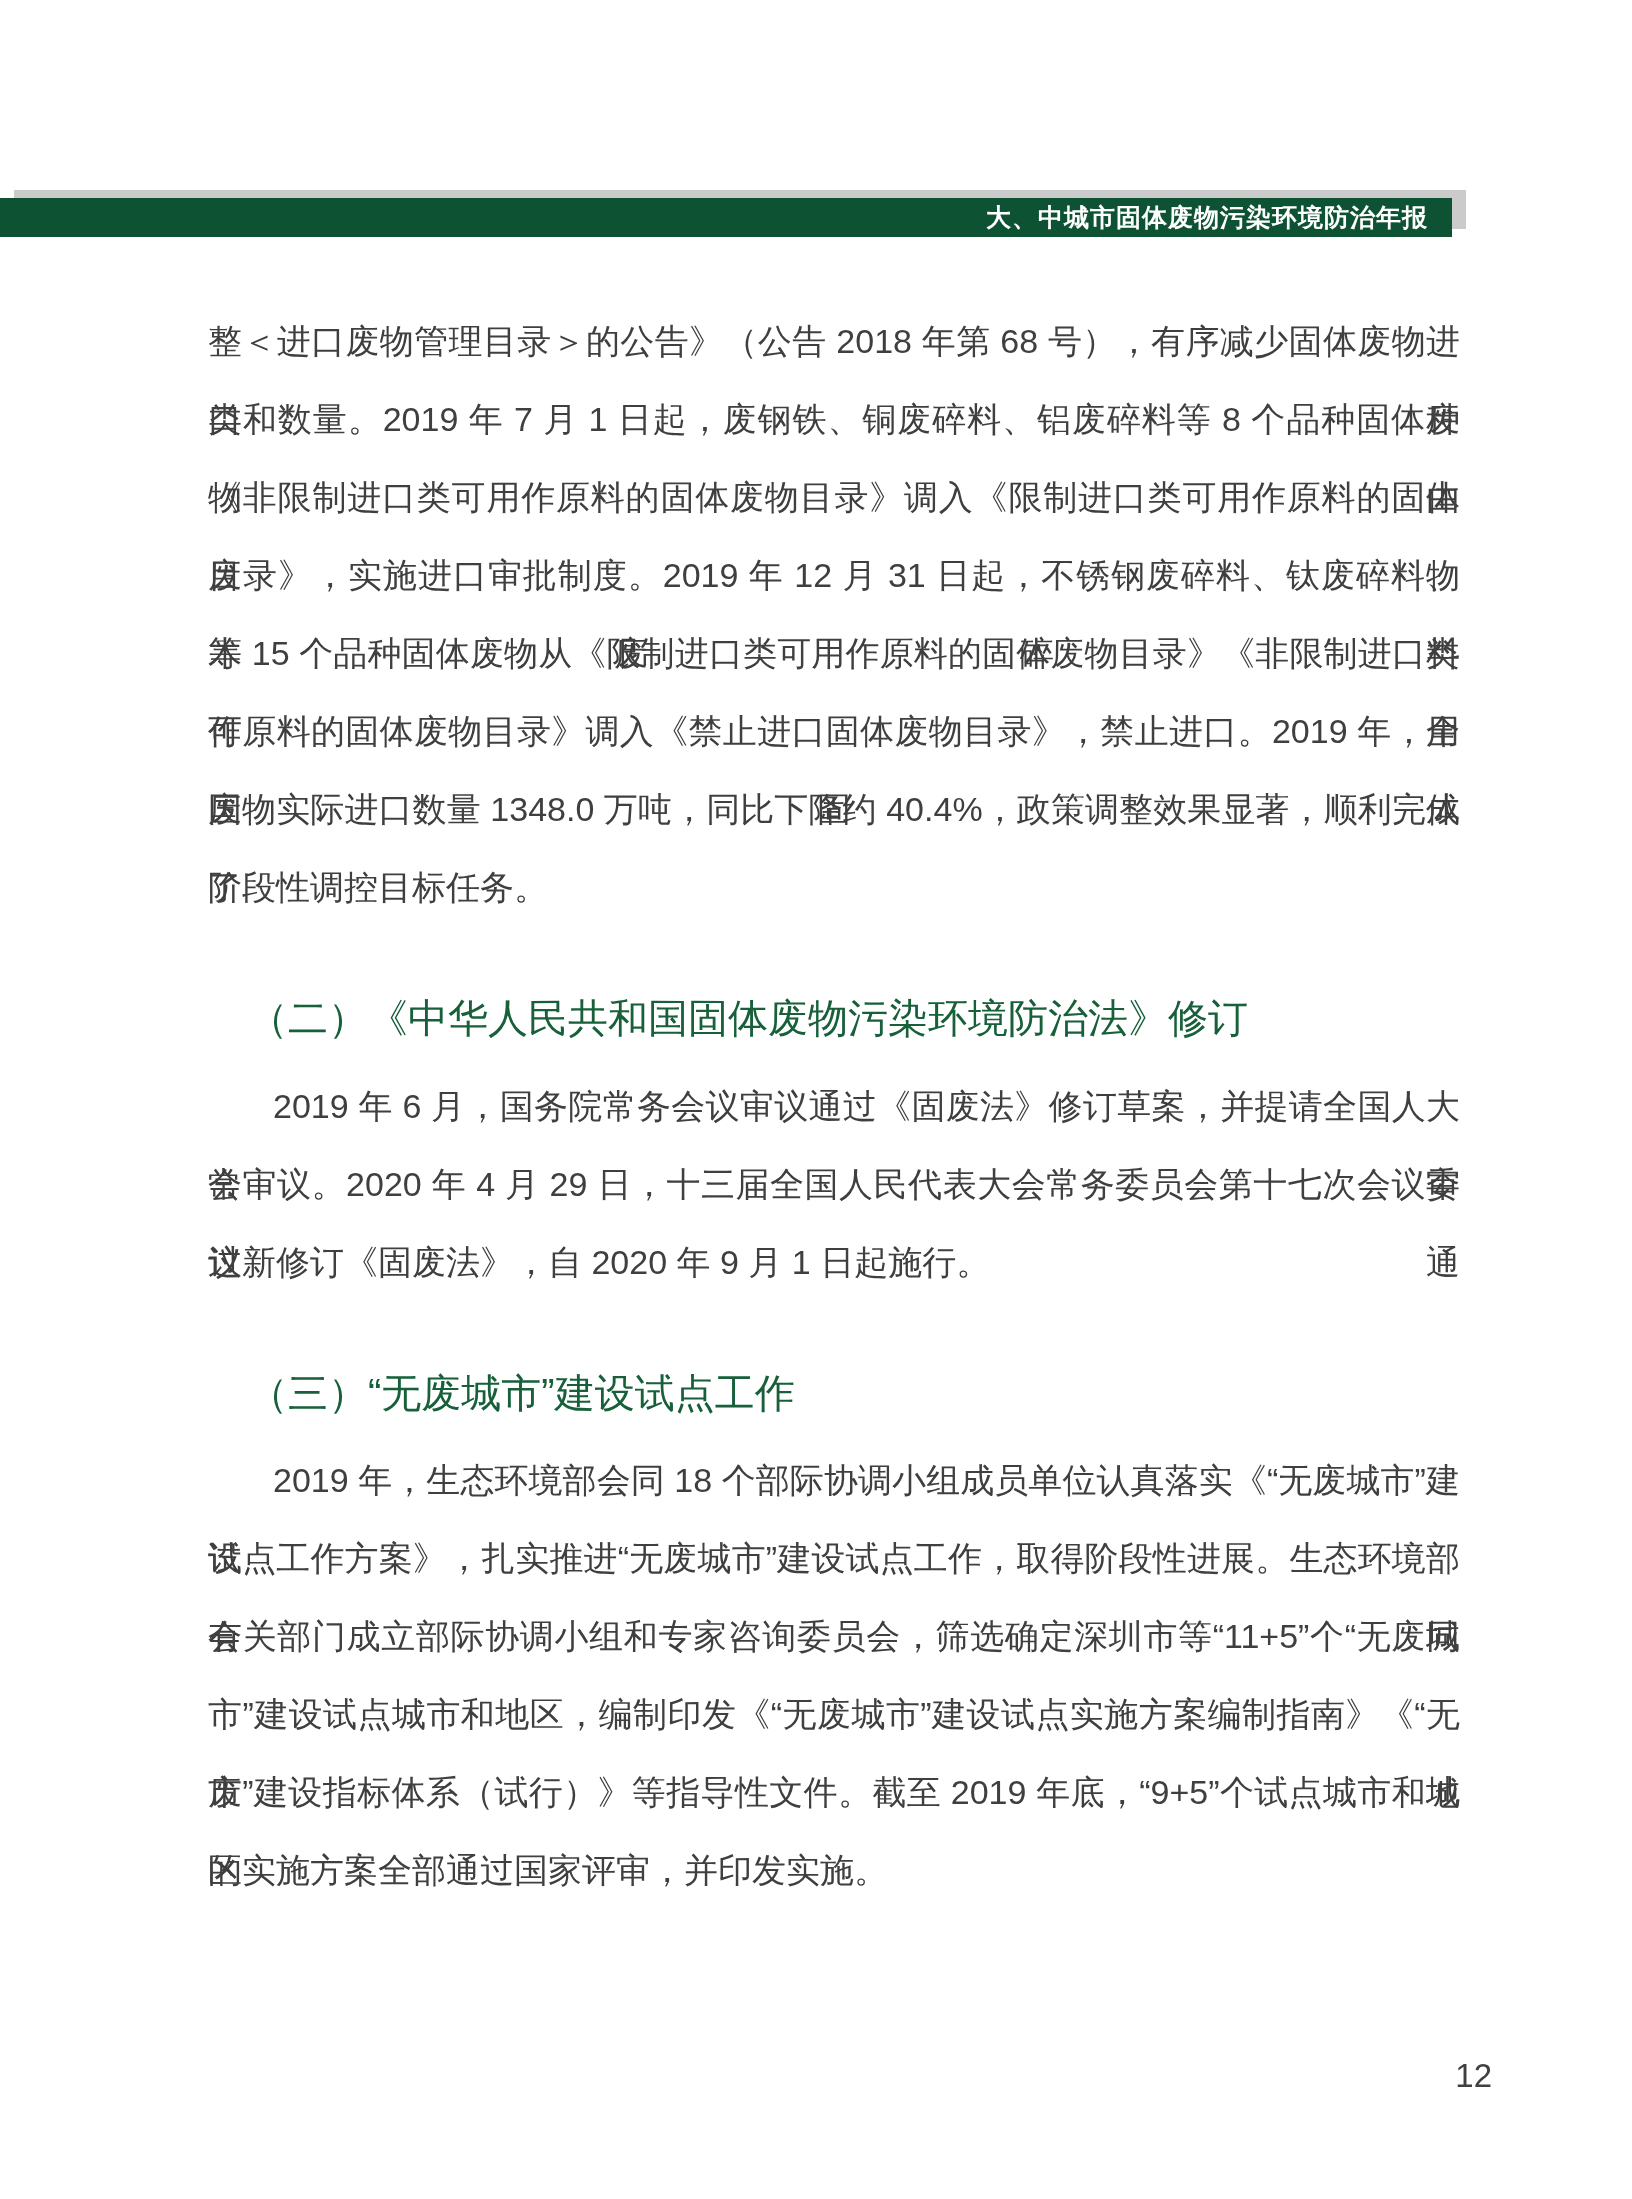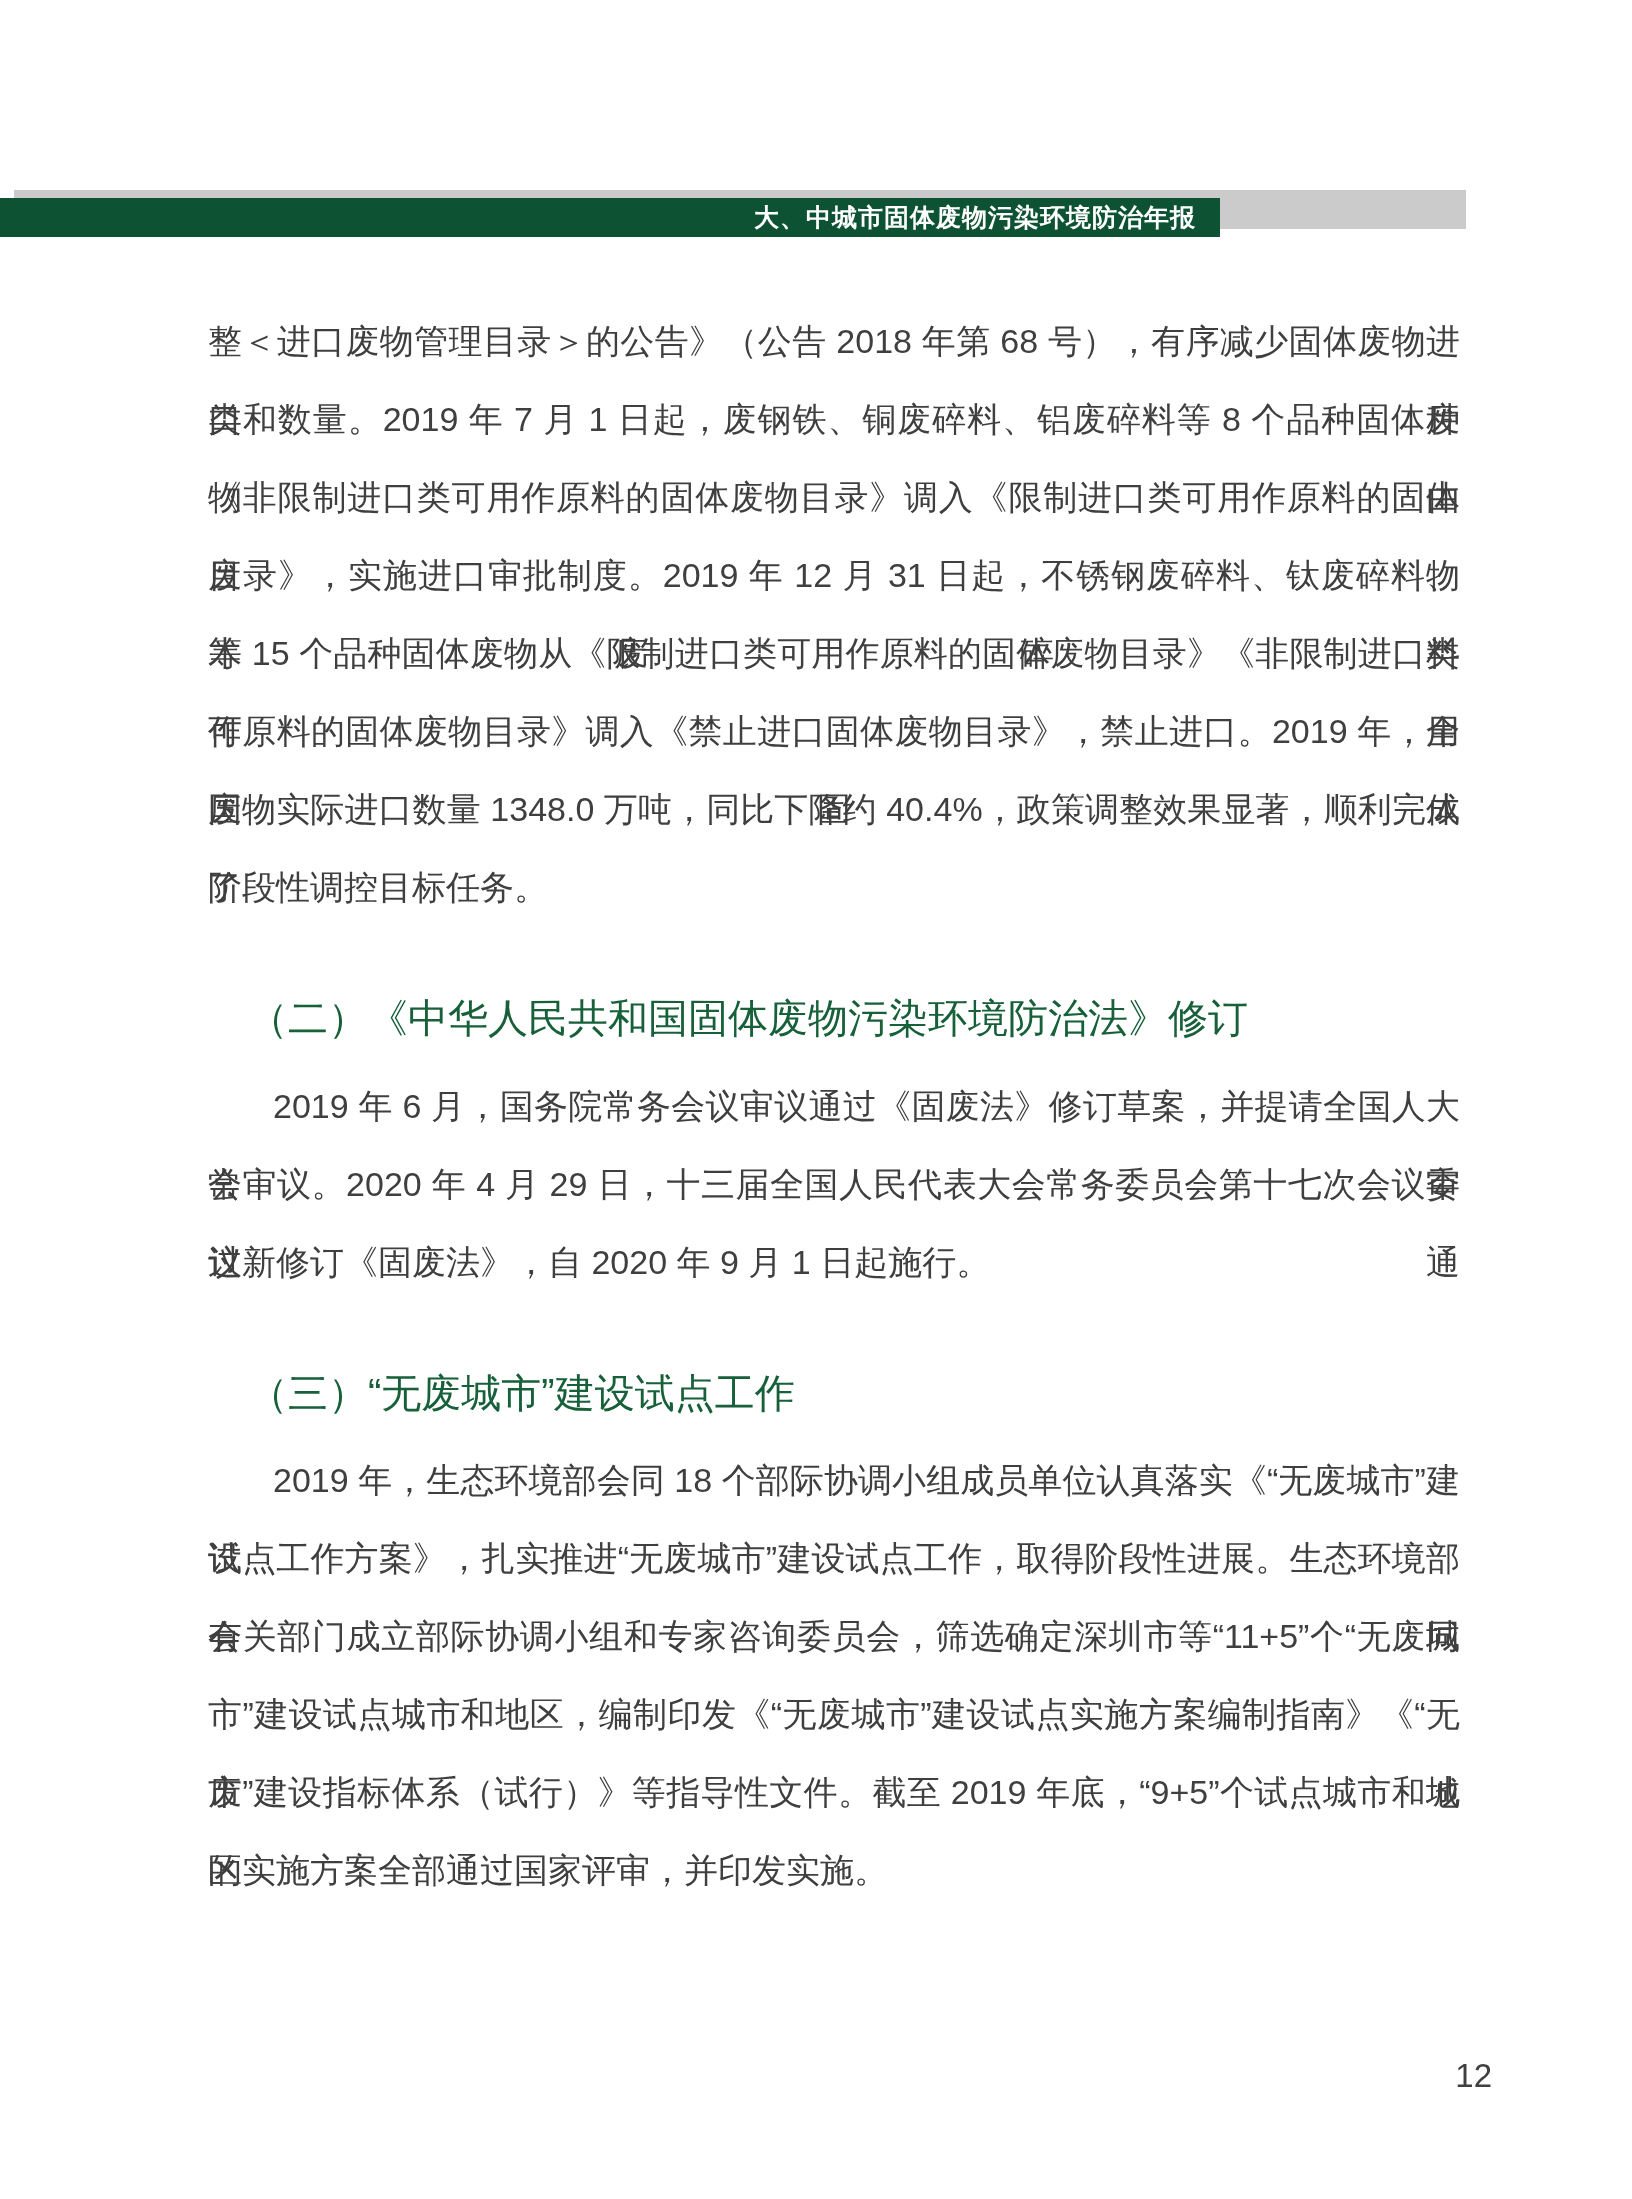"大、中城市固体废物污染环境防治年报" .green-bar { width: 1220px -> 1452px }
